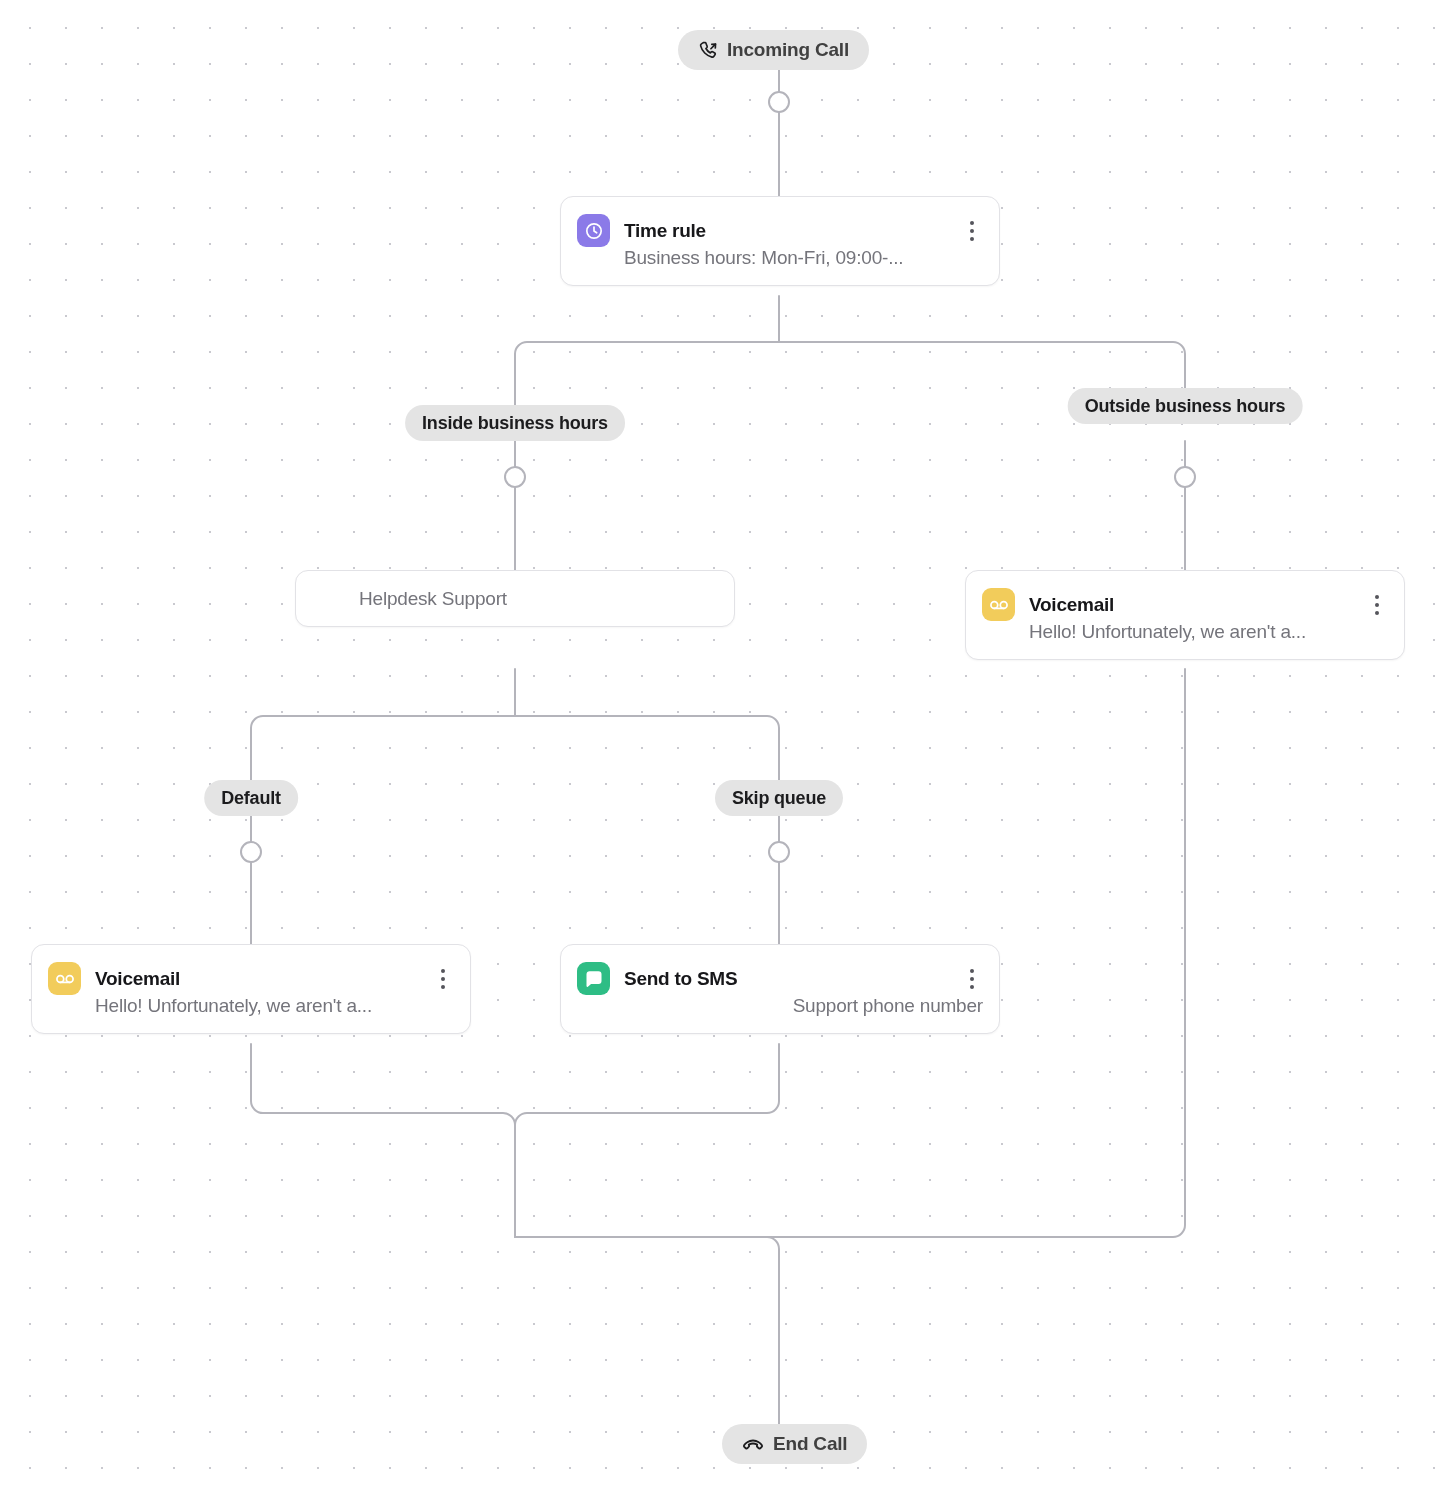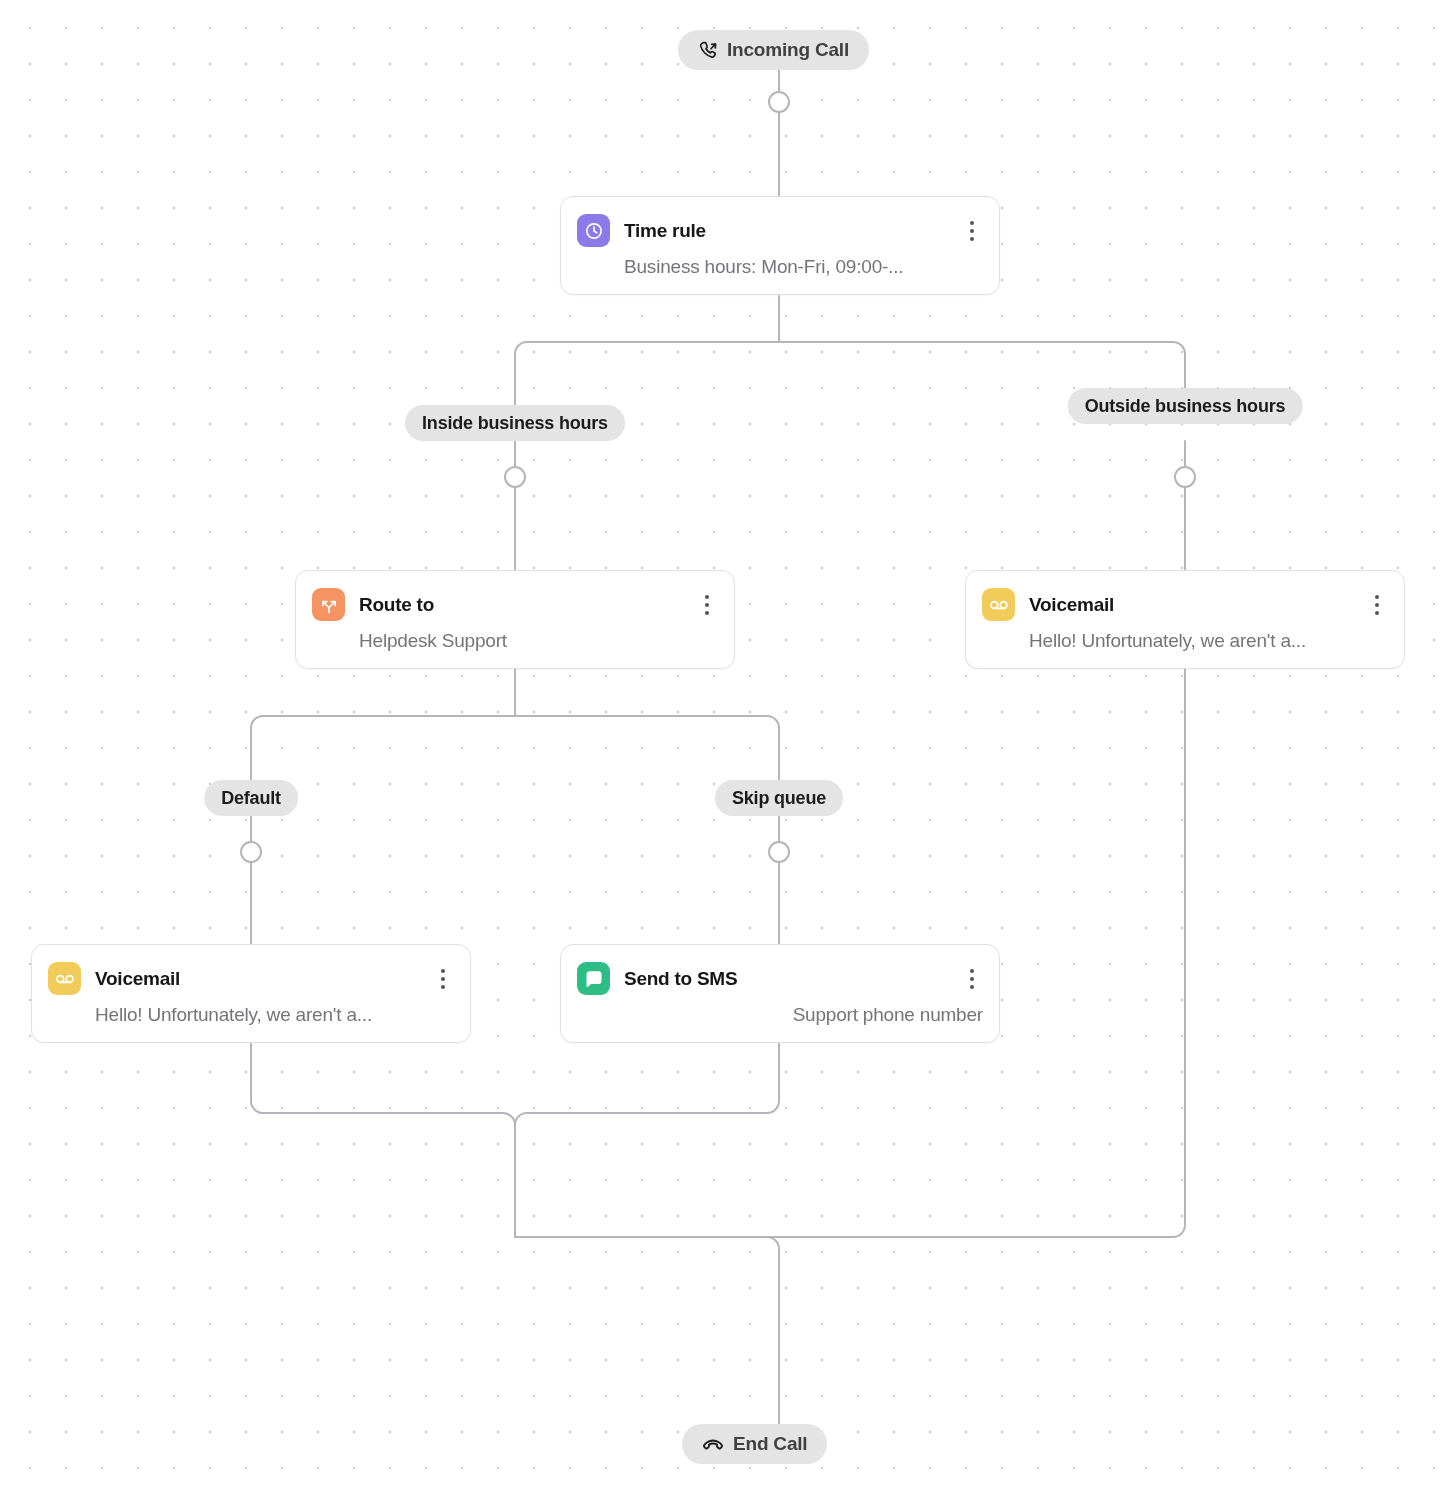"Business hours: Mon-Fri, 09:00-..." .node-sub { margin-top: 9px -> none }
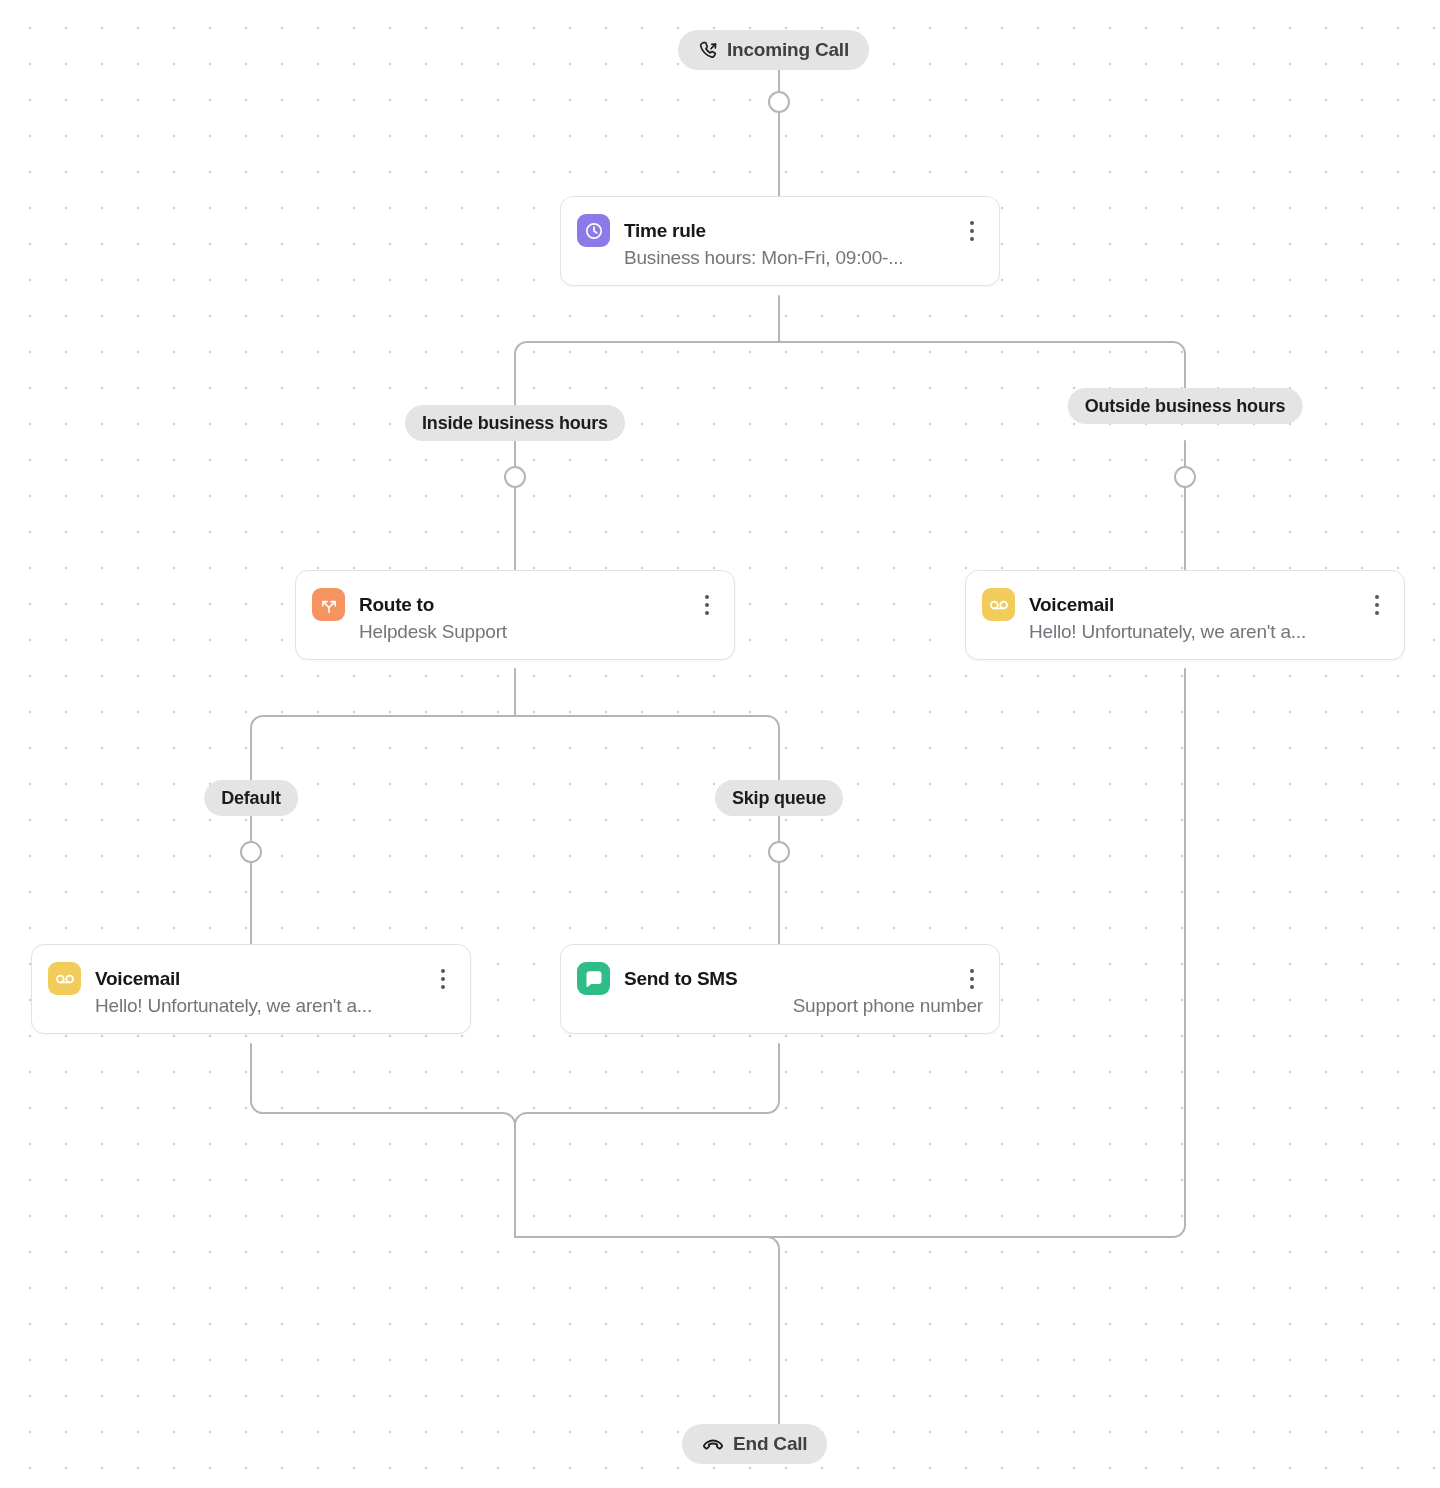"Route to" div.node-head { html: <div> <span> <svg> <path></path> <path></path> <path></path> <path></path> <path></path> </svg> </span> <span>Route to</span> <span> <i></i> <i></i> <i></i> </span> </div> -> none }
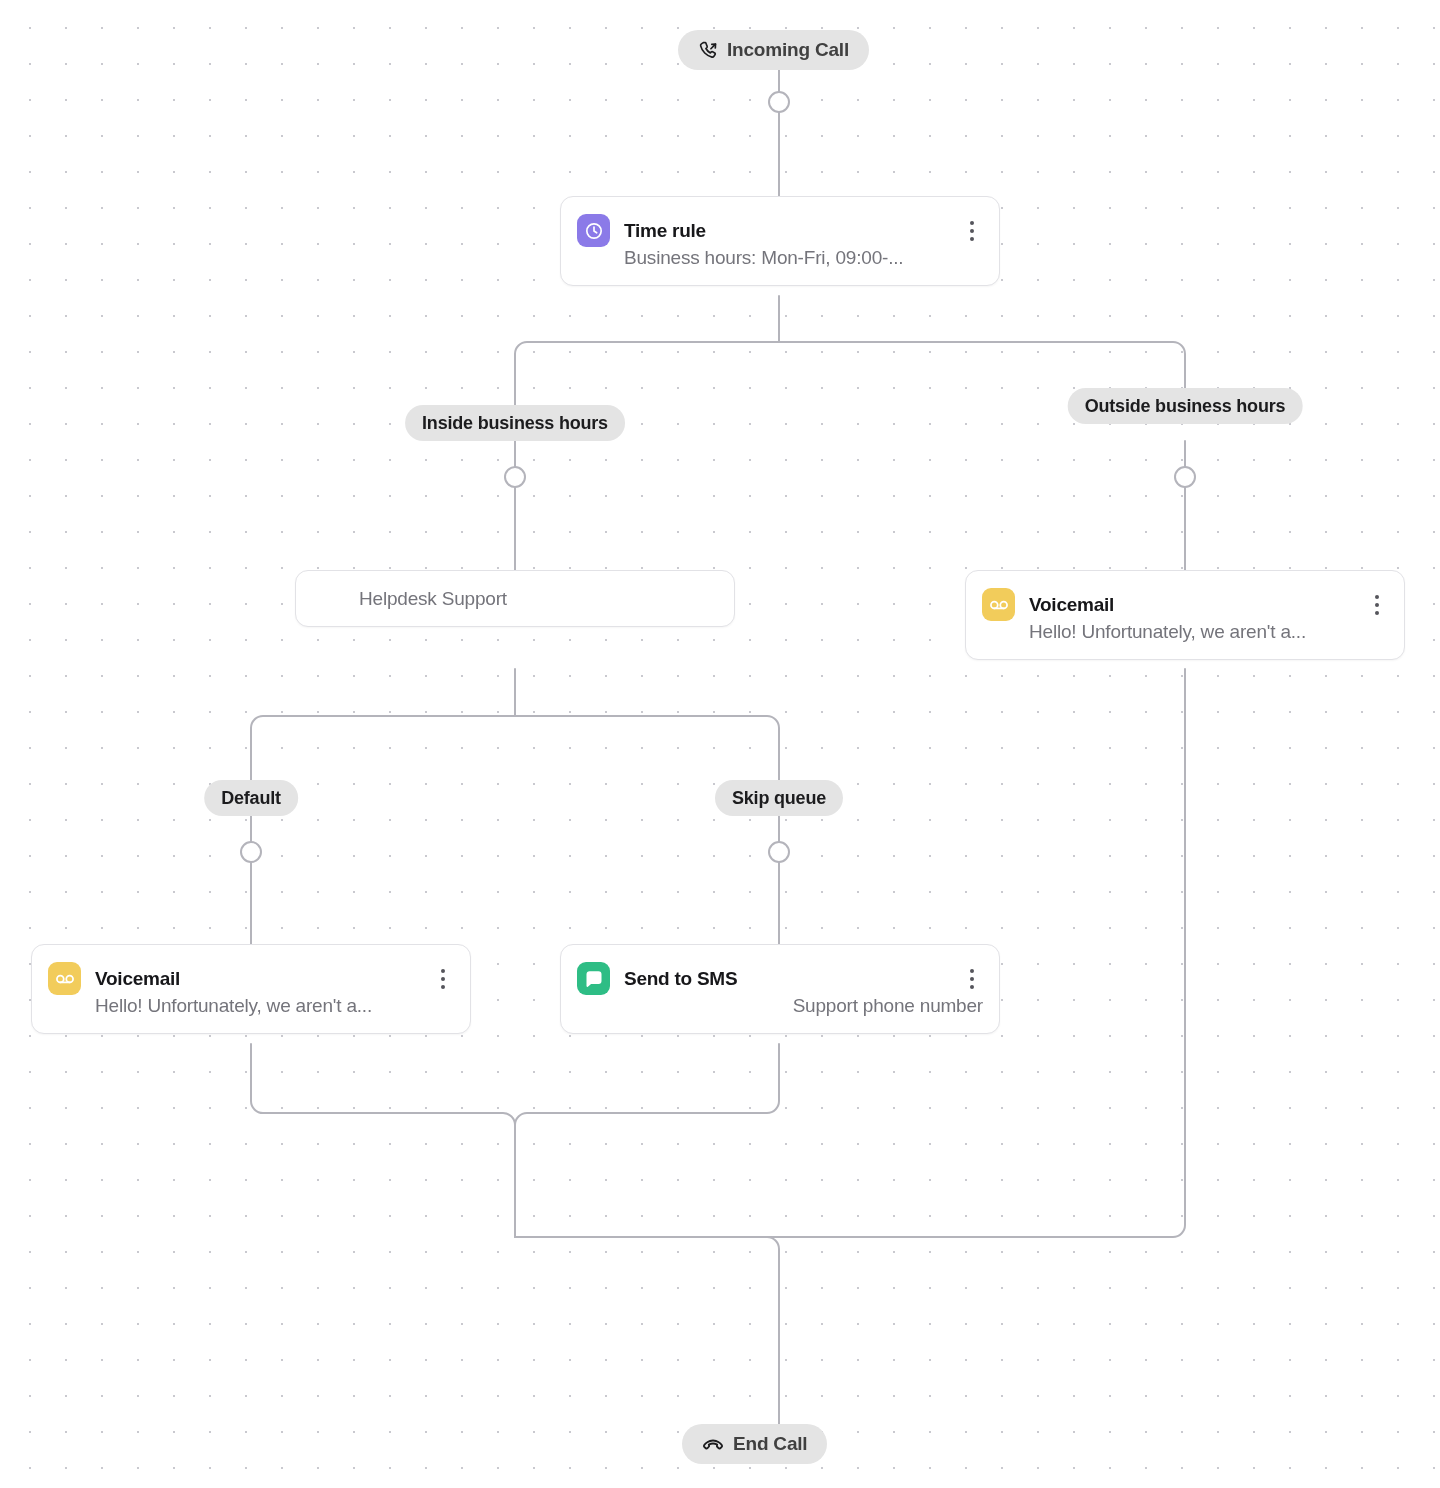"End Call" div.pill { left: 682px -> 722px }
